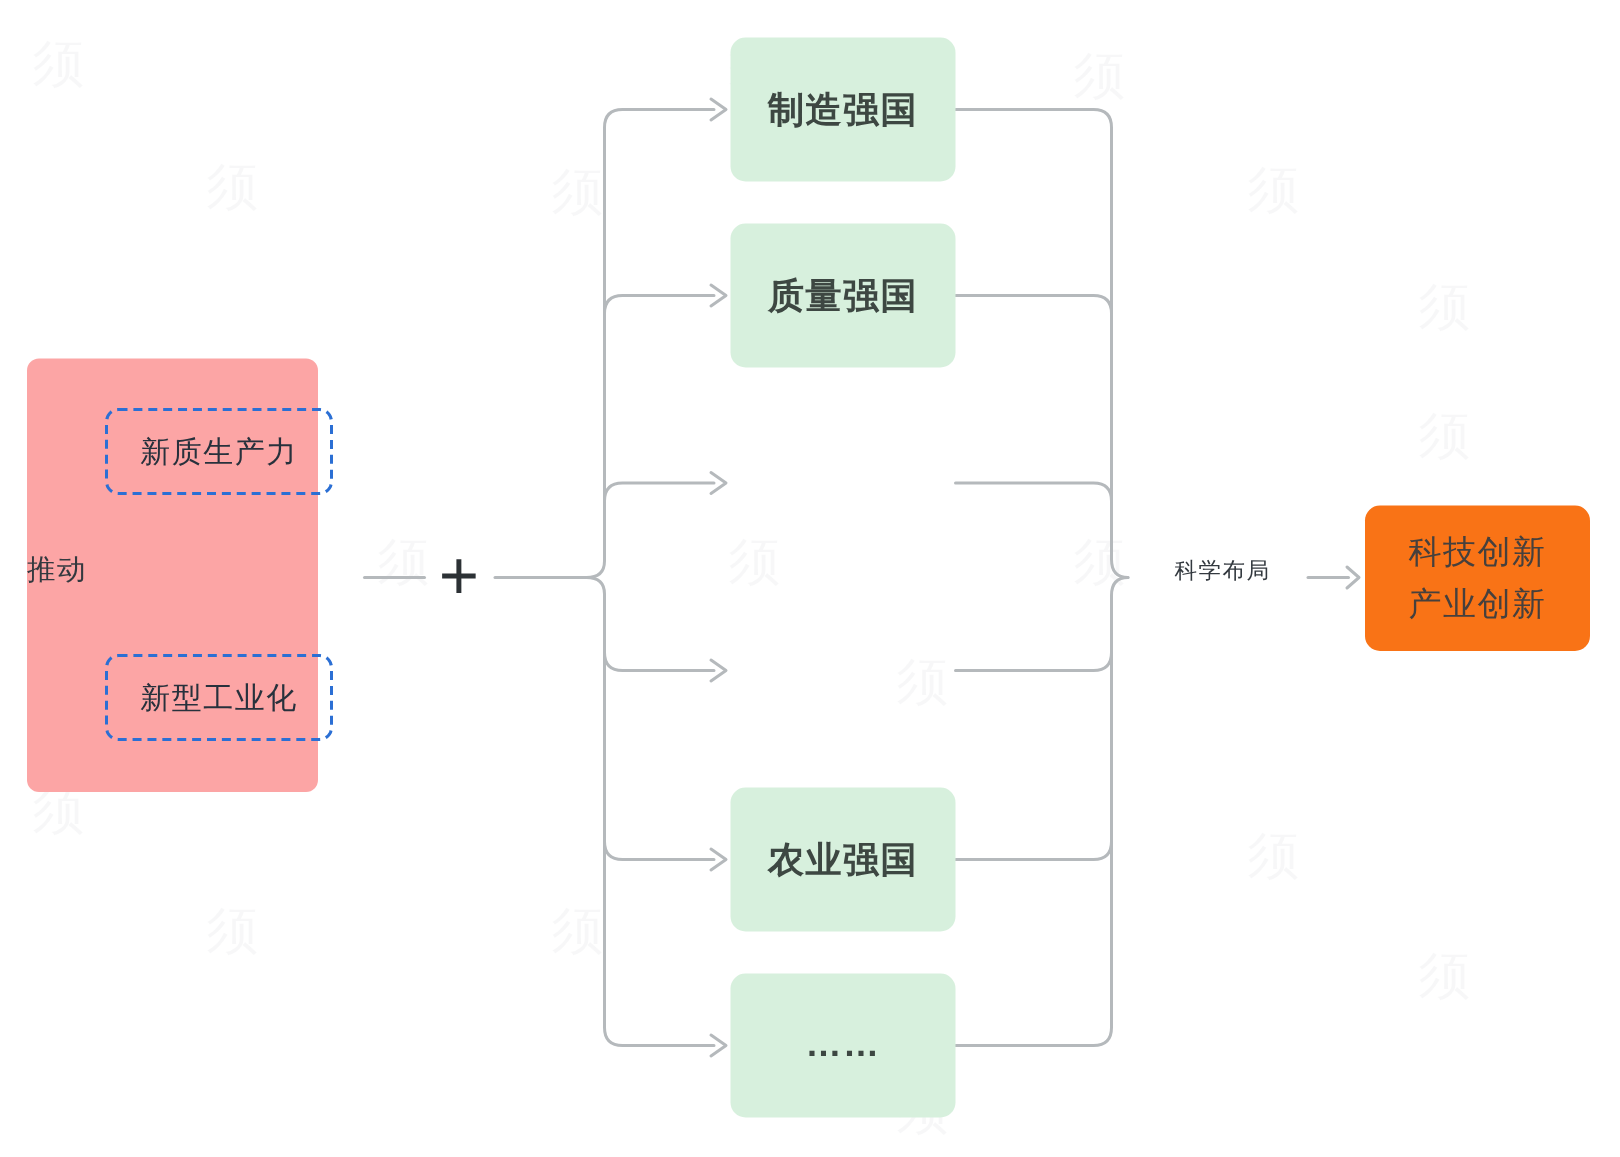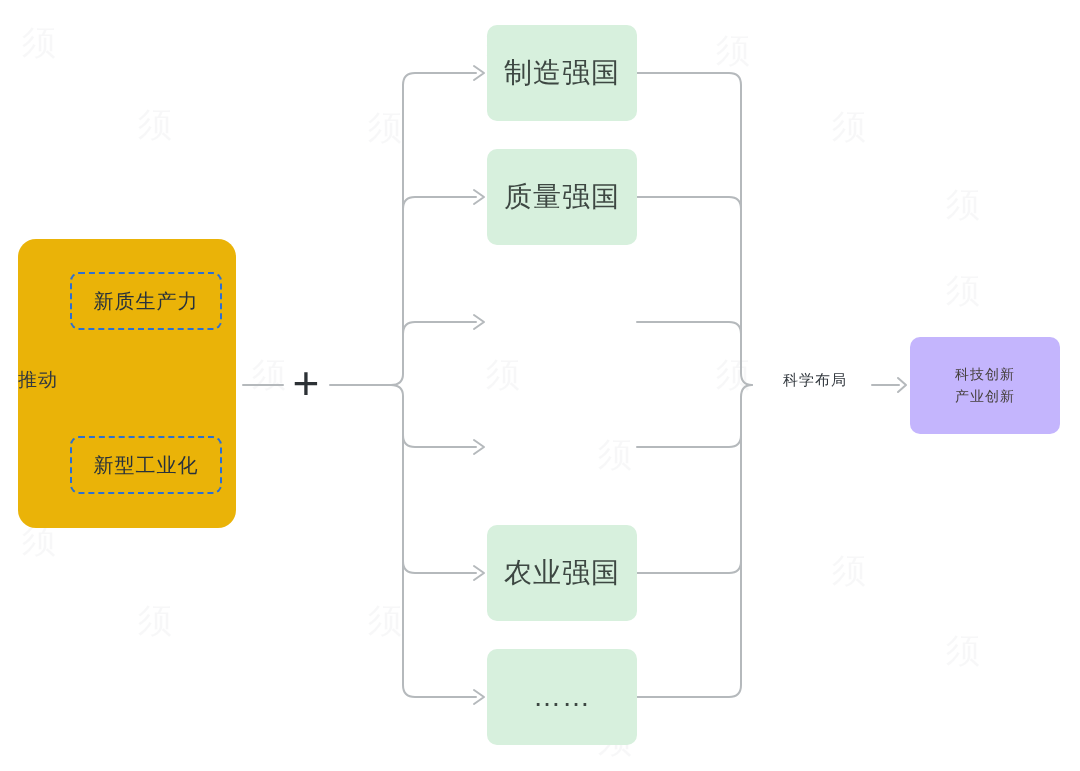"制造强国" .branch-box { font-size: 28px -> 24px; font-weight: 400 -> 700 }
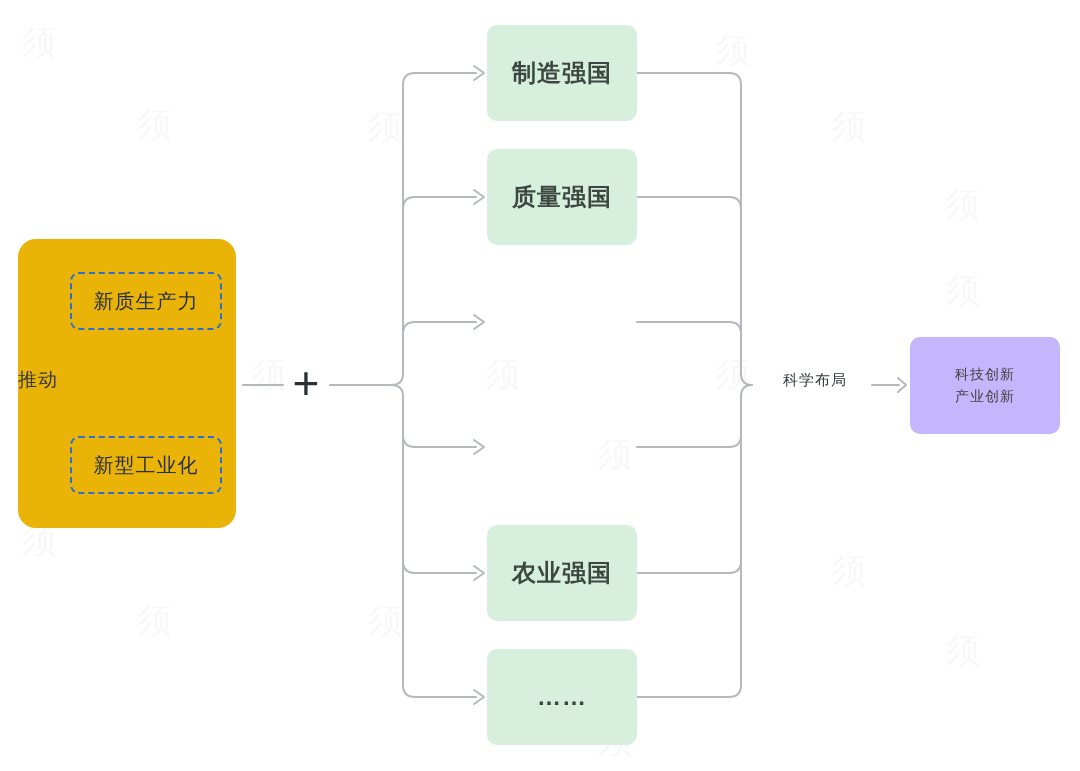"新质生产力" .blue-panel { background: #eab308 -> #fca5a5; border-radius: 18px -> 8px; width: 218px -> 194px }
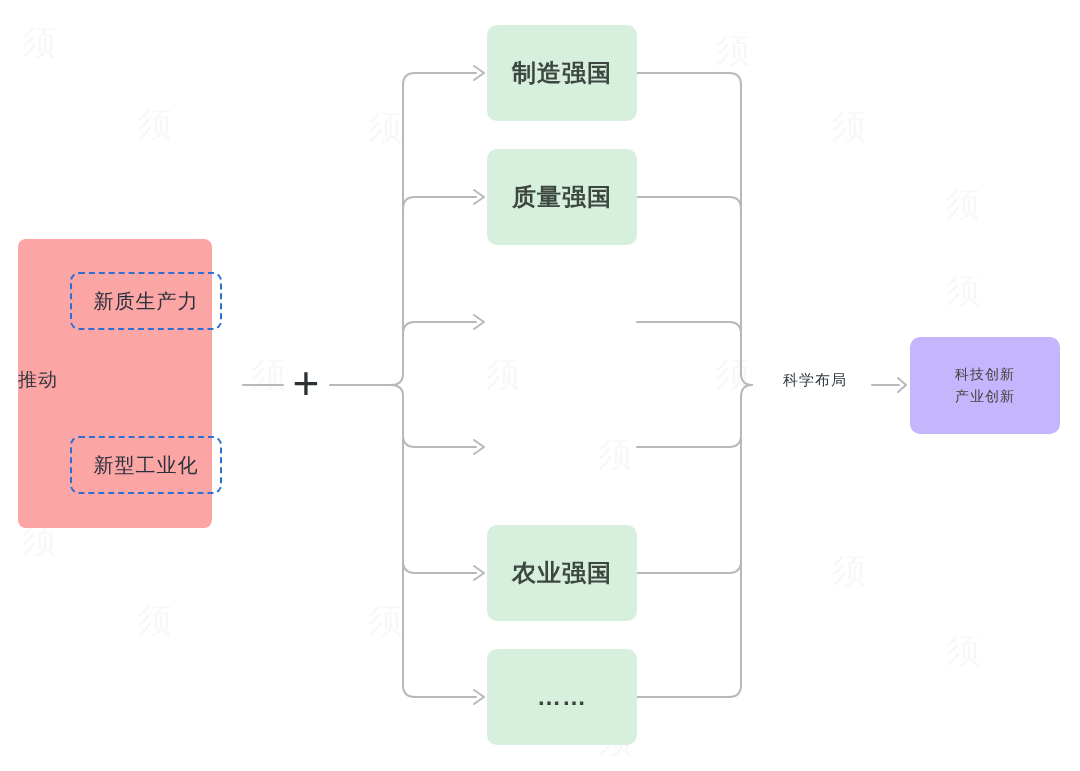"科技创新" .result-box { background: #c4b5fd -> #f97316; font-size: 14px -> 22px }
